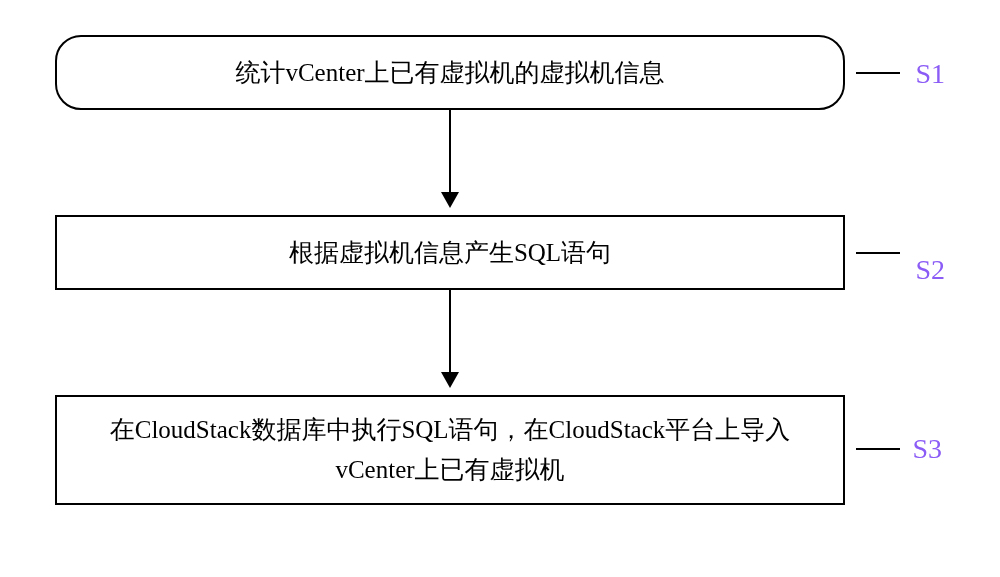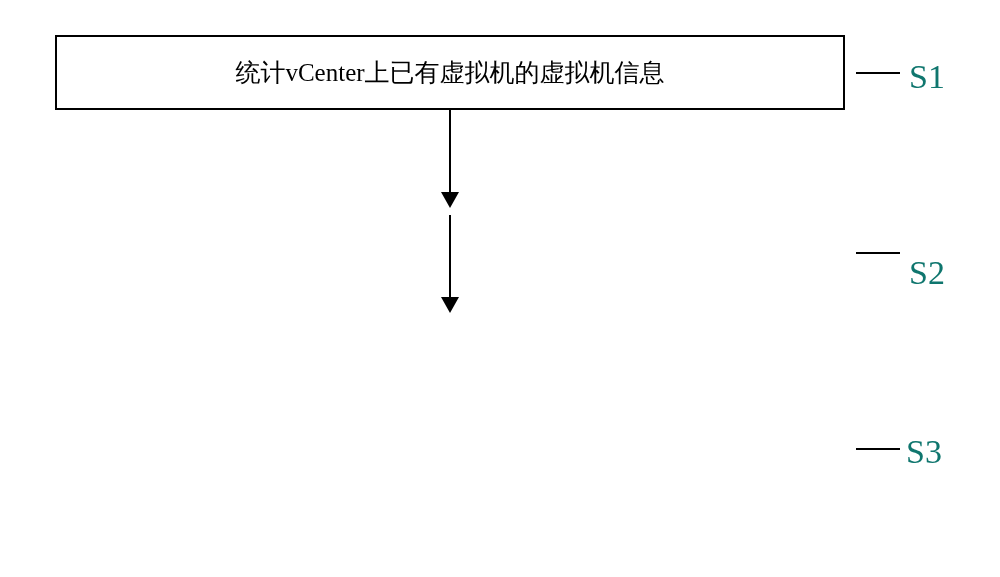"统计vCenter上已有虚拟机的虚拟机信息" .box1 { border-radius: none -> 26px }
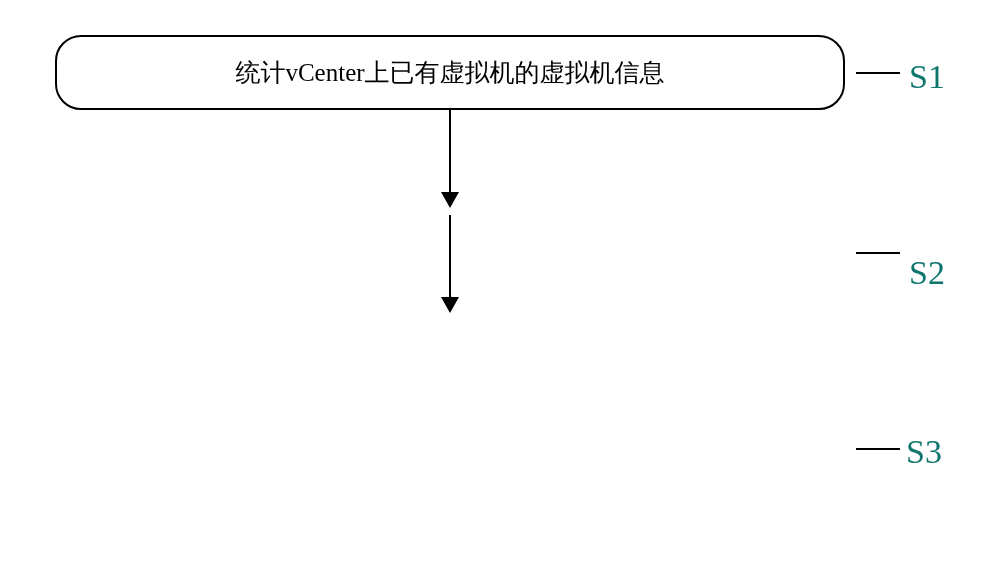"S1" .label { color: #0f766e -> #8b5cf6; font-size: 34px -> 28px }
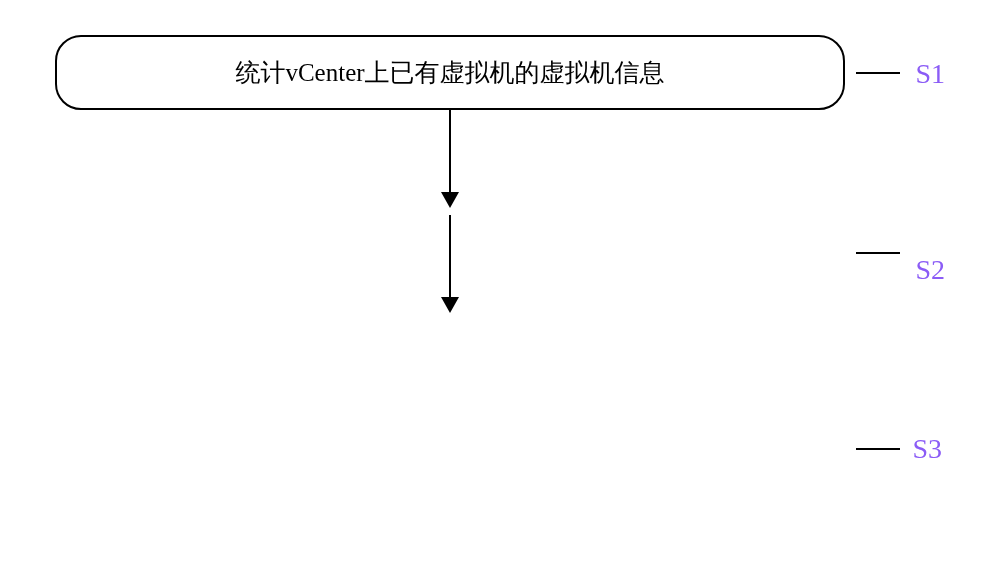"根据虚拟机信息产生SQL语句" div.box { html: none -> <div> <span>根据虚拟机信息产生SQL语句</span> </div> }
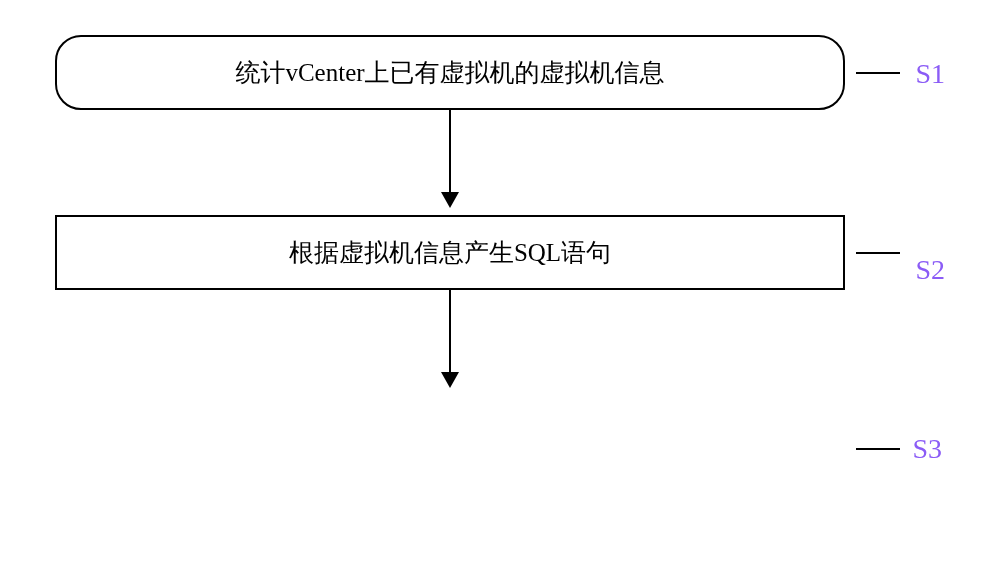"在CloudStack数据库中执行SQL语句，在CloudStack平台上导入v" div.box { html: none -> <div> <span>在CloudStack数据库中执行SQL语句，在CloudStack平台上导入vCenter上已有虚拟机</span> </div> }
